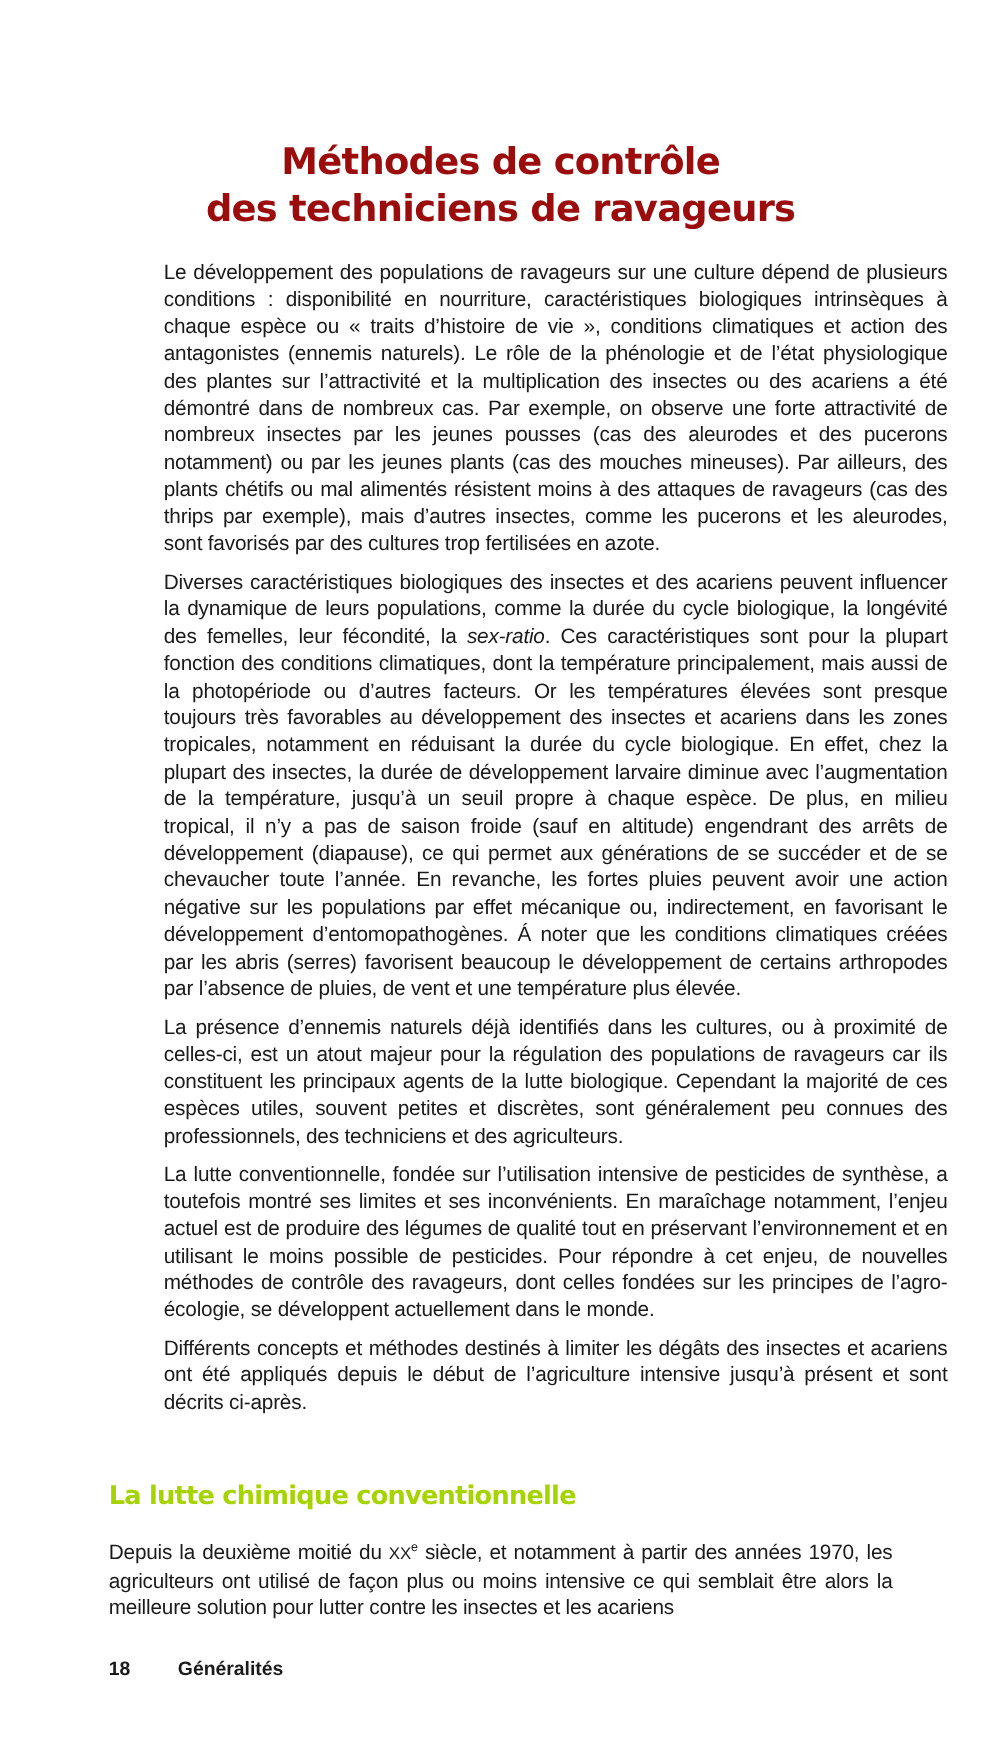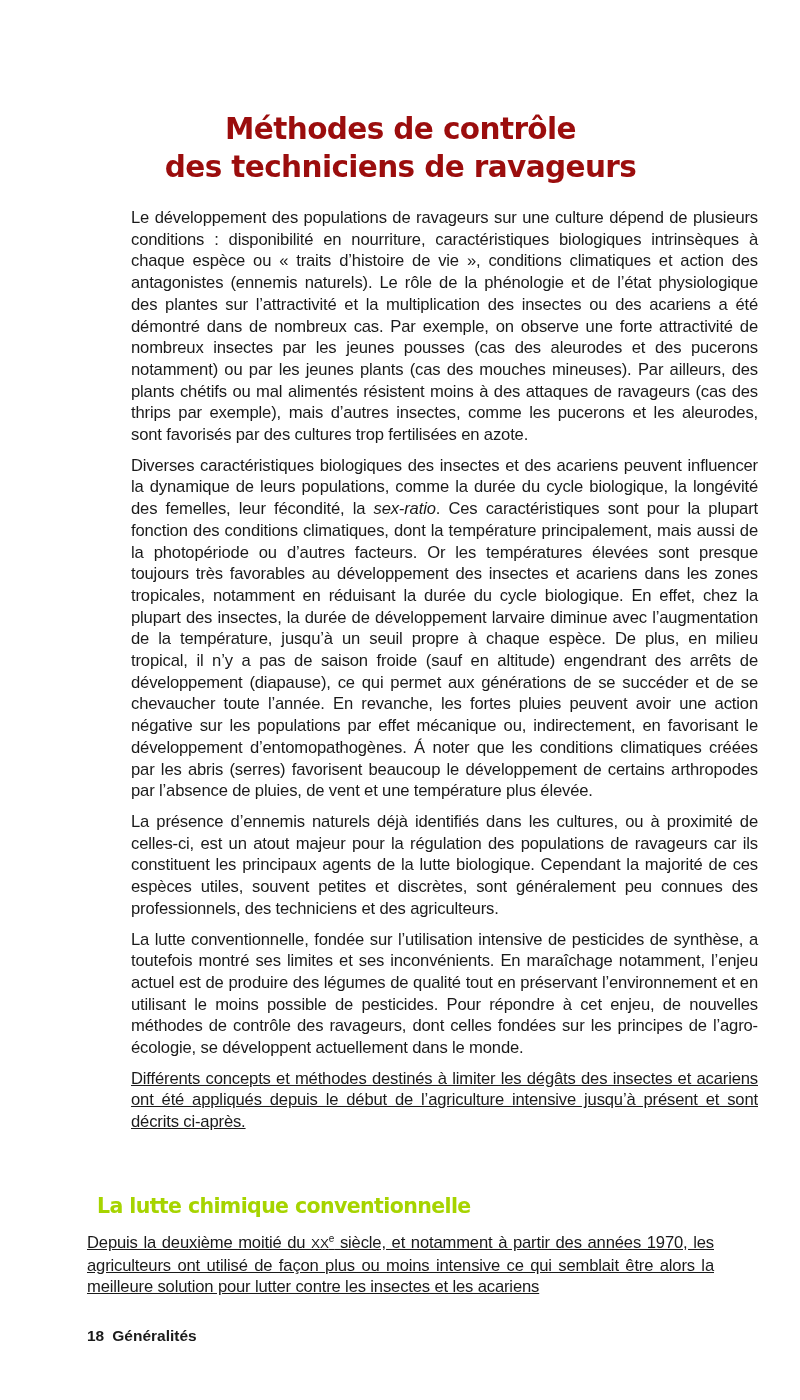"Différents concepts et méthodes destinés" .para:last-child { text-decoration: underline -> none }
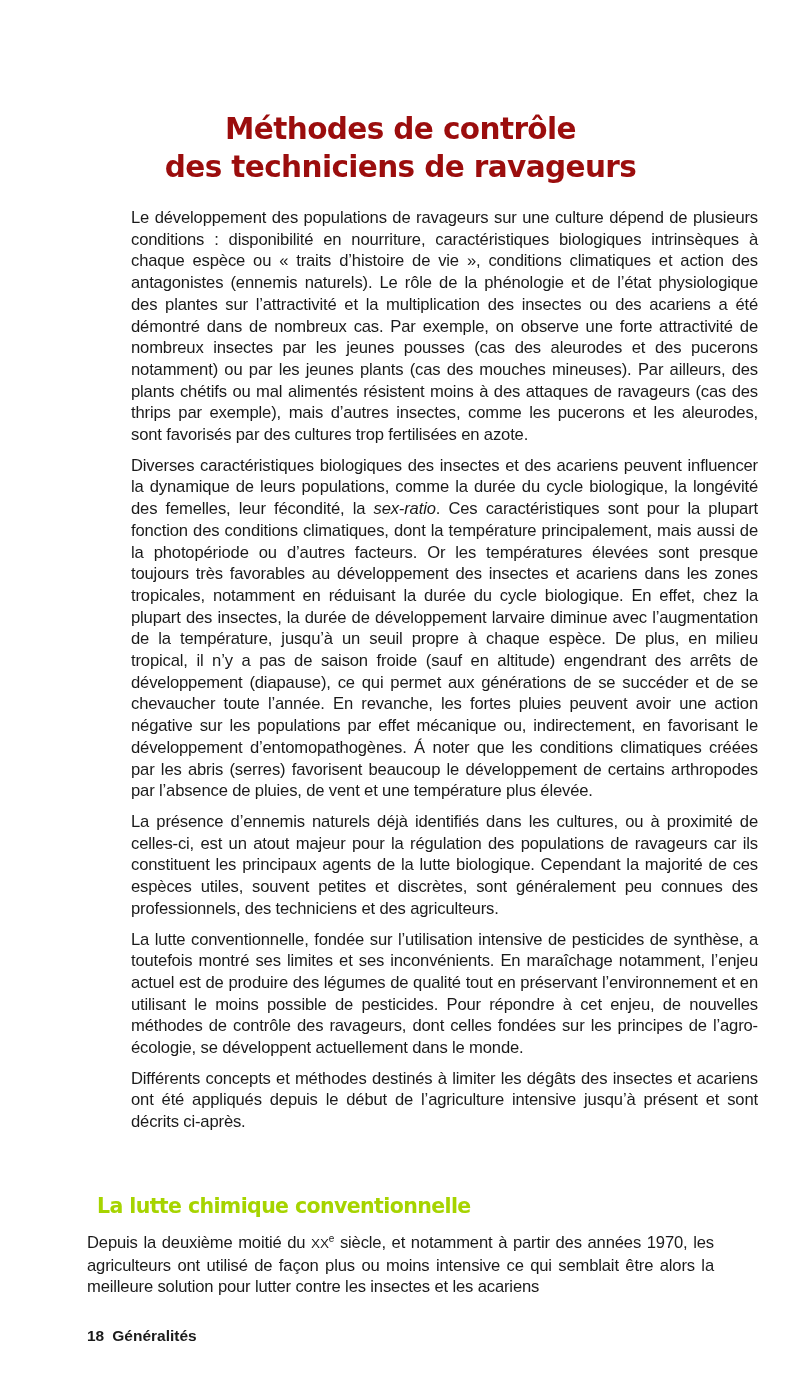"La lutte chimique conventionnelle" .subheading { margin: 10px -> 0 }
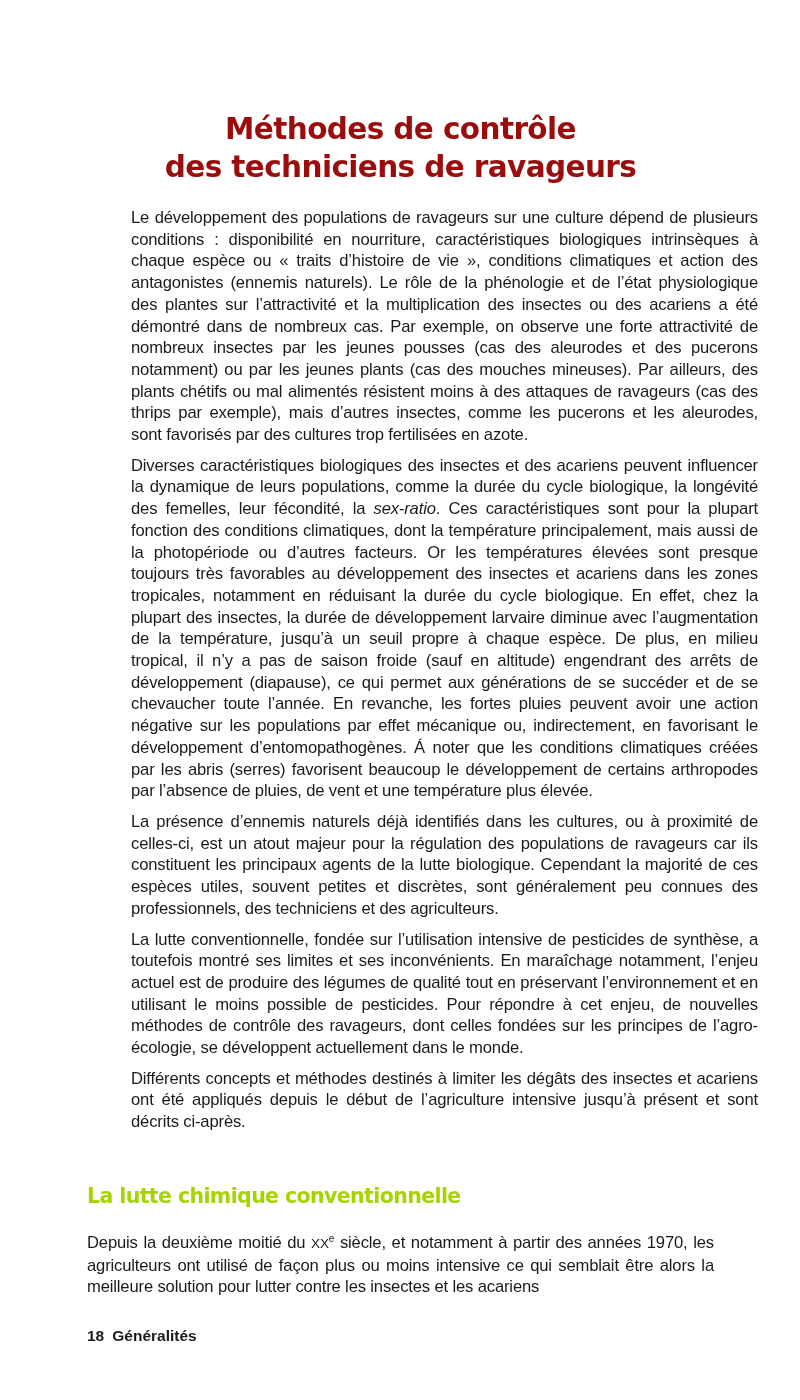"18" .footer { gap: 8px -> 38px }
